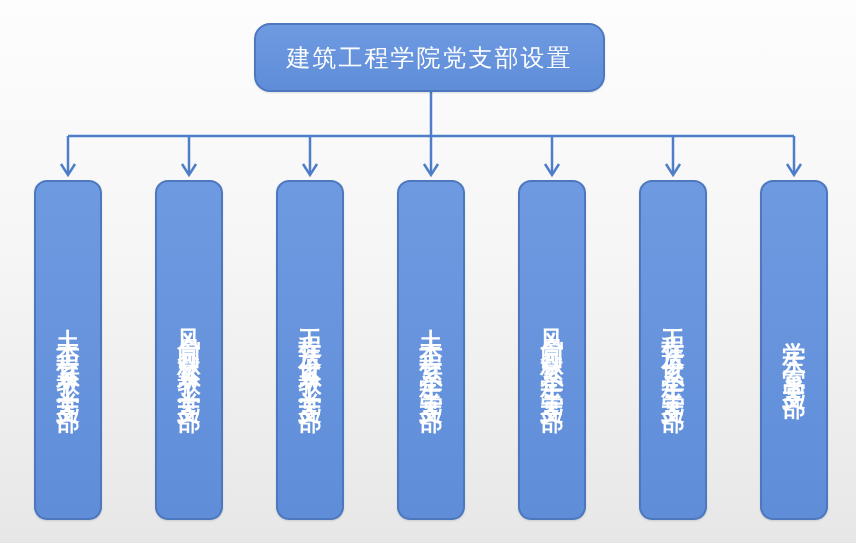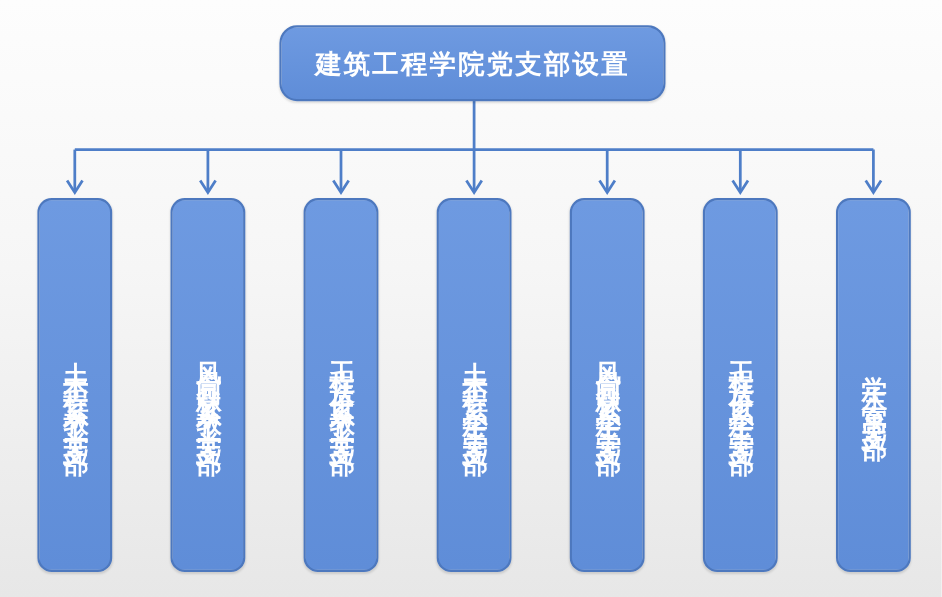"建筑工程学院党支部设置" .title-box .htext { font-weight: bold -> normal }
